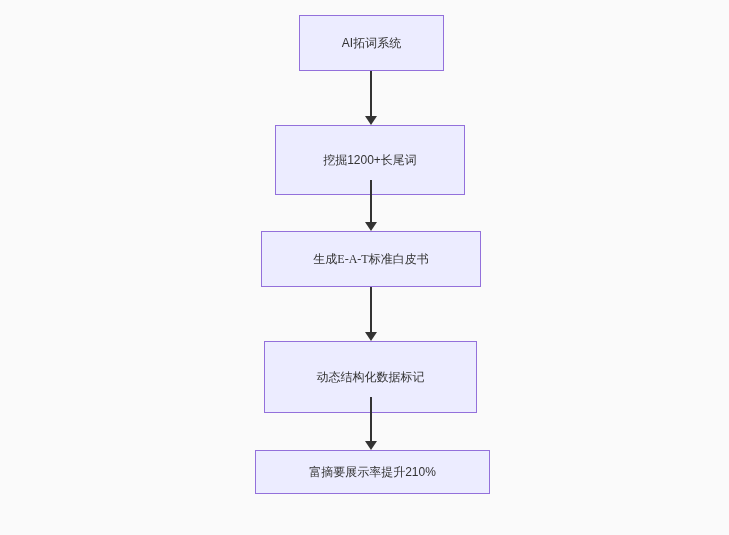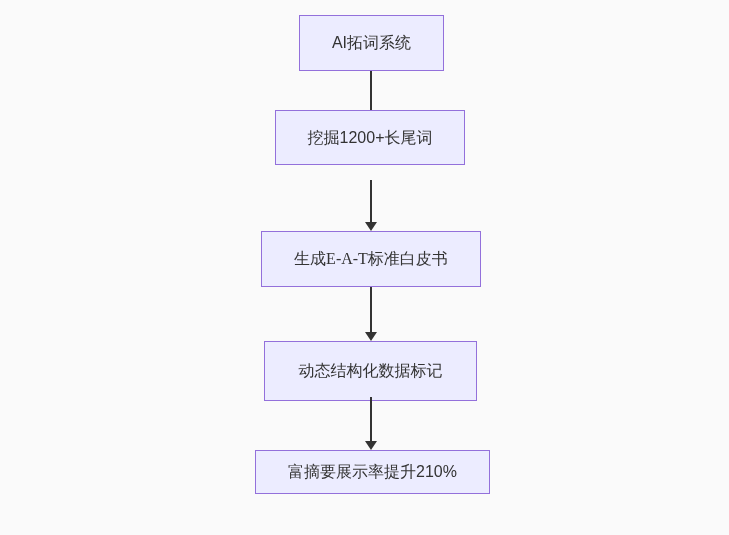"AI拓词系统" .node { font-size: 16px -> 12px }
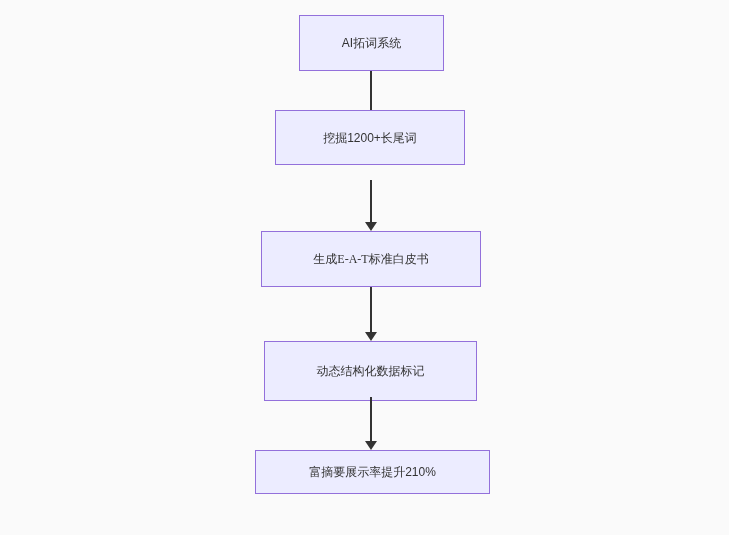"挖掘1200+长尾词" div.node { height: 55px -> 70px; top: 110px -> 125px }
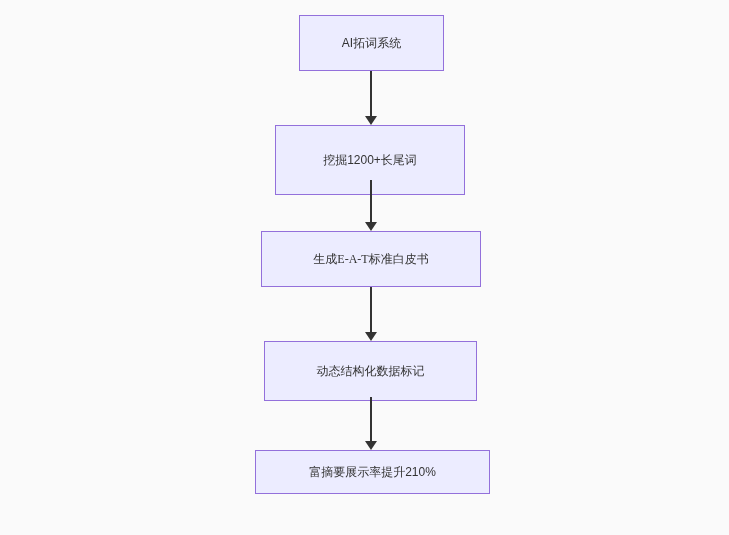"动态结构化数据标记" div.node { height: 60px -> 72px }
